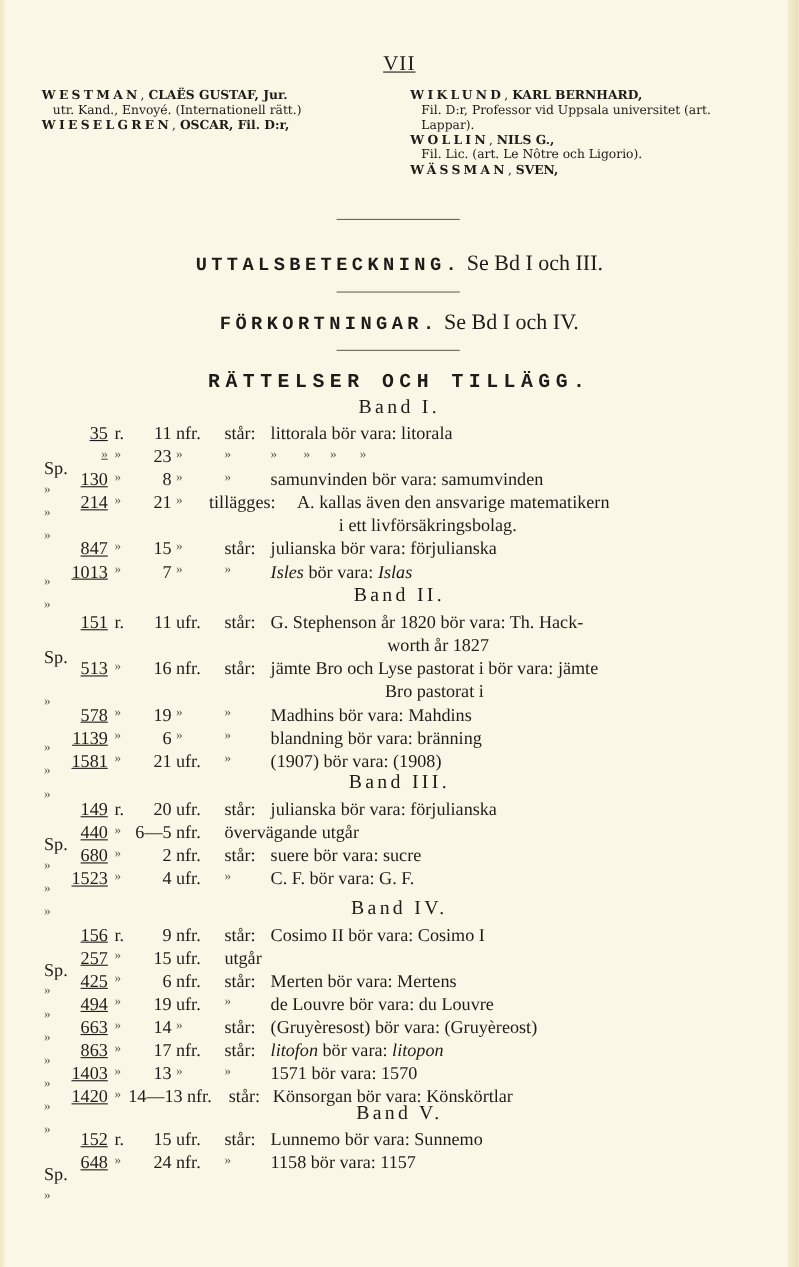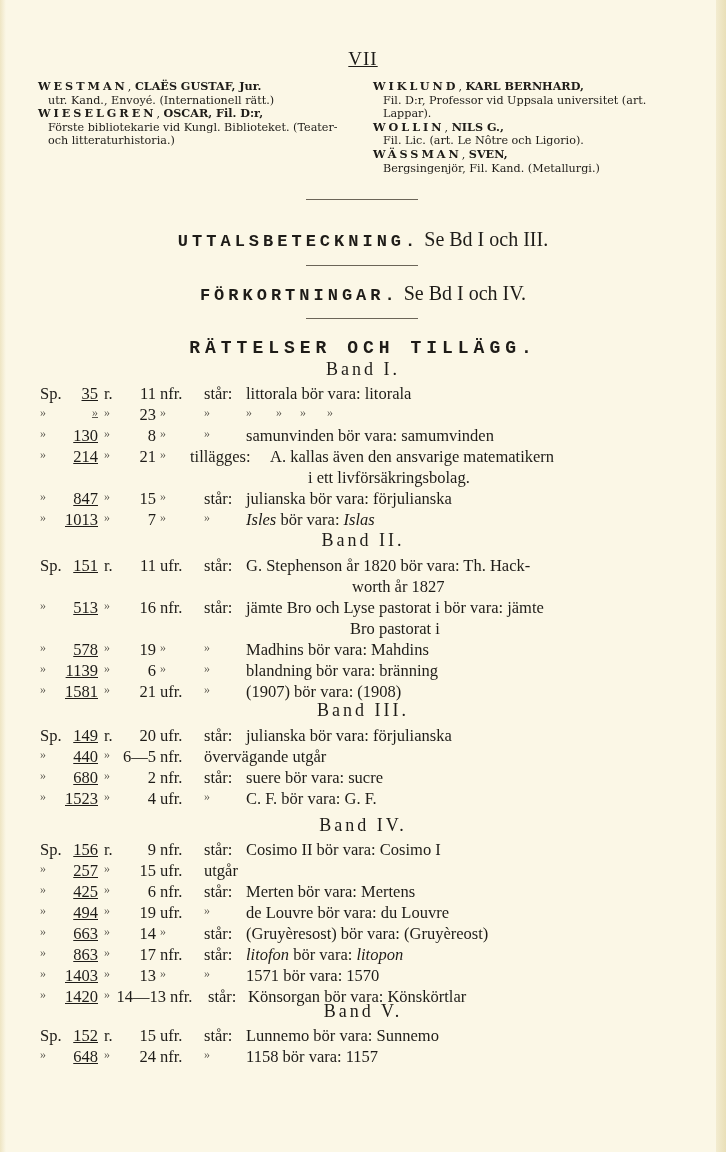"Förste bibliotekarie vid Kungl." span.cont { html: <span>Förste bibliotekarie vid Kungl. Biblioteket. (Teater- och litteraturhistoria.)</span> -> none }
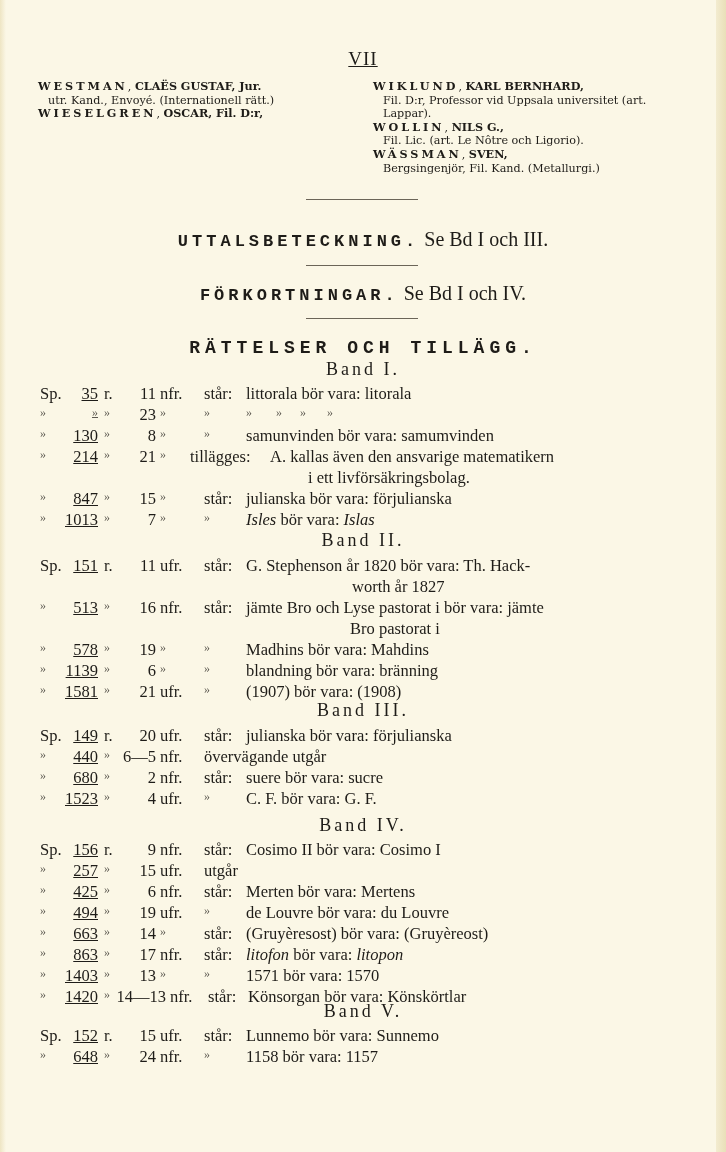"Bergsingenjör, Fil. Kand. (Metallurgi.)" span.cont { html: <span>Bergsingenjör, Fil. Kand. (Metallurgi.)</span> -> none }
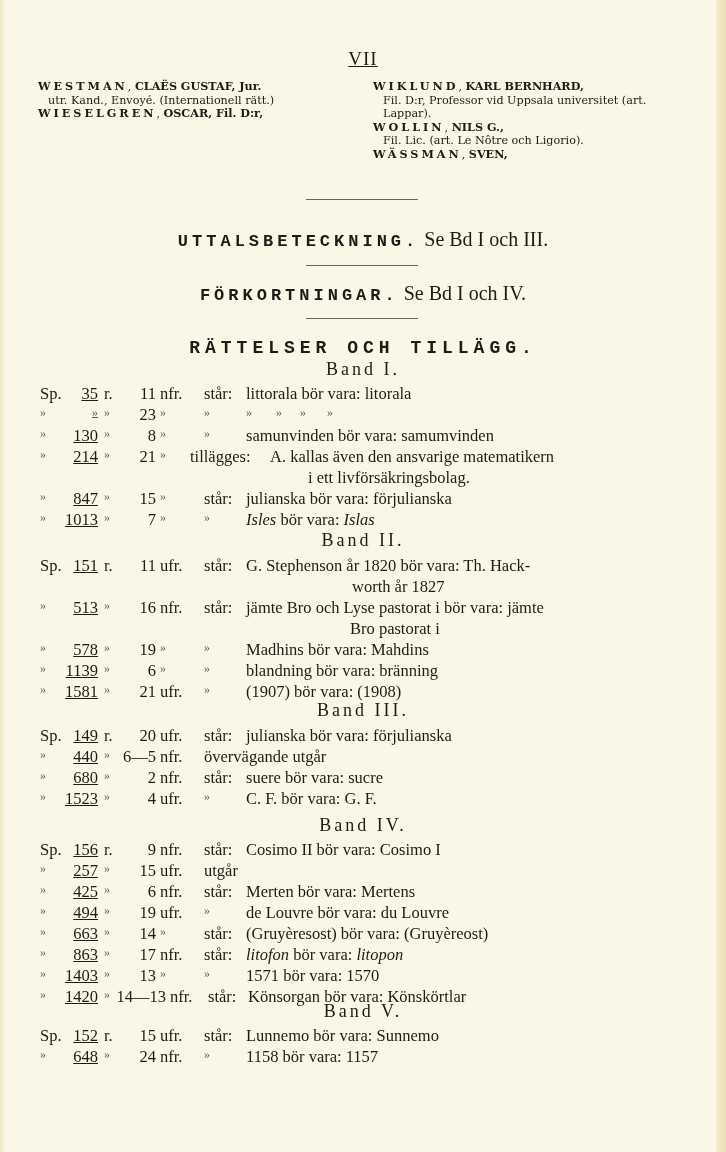"Sp." .row .sp-lbl { margin-top: none -> 32px }
